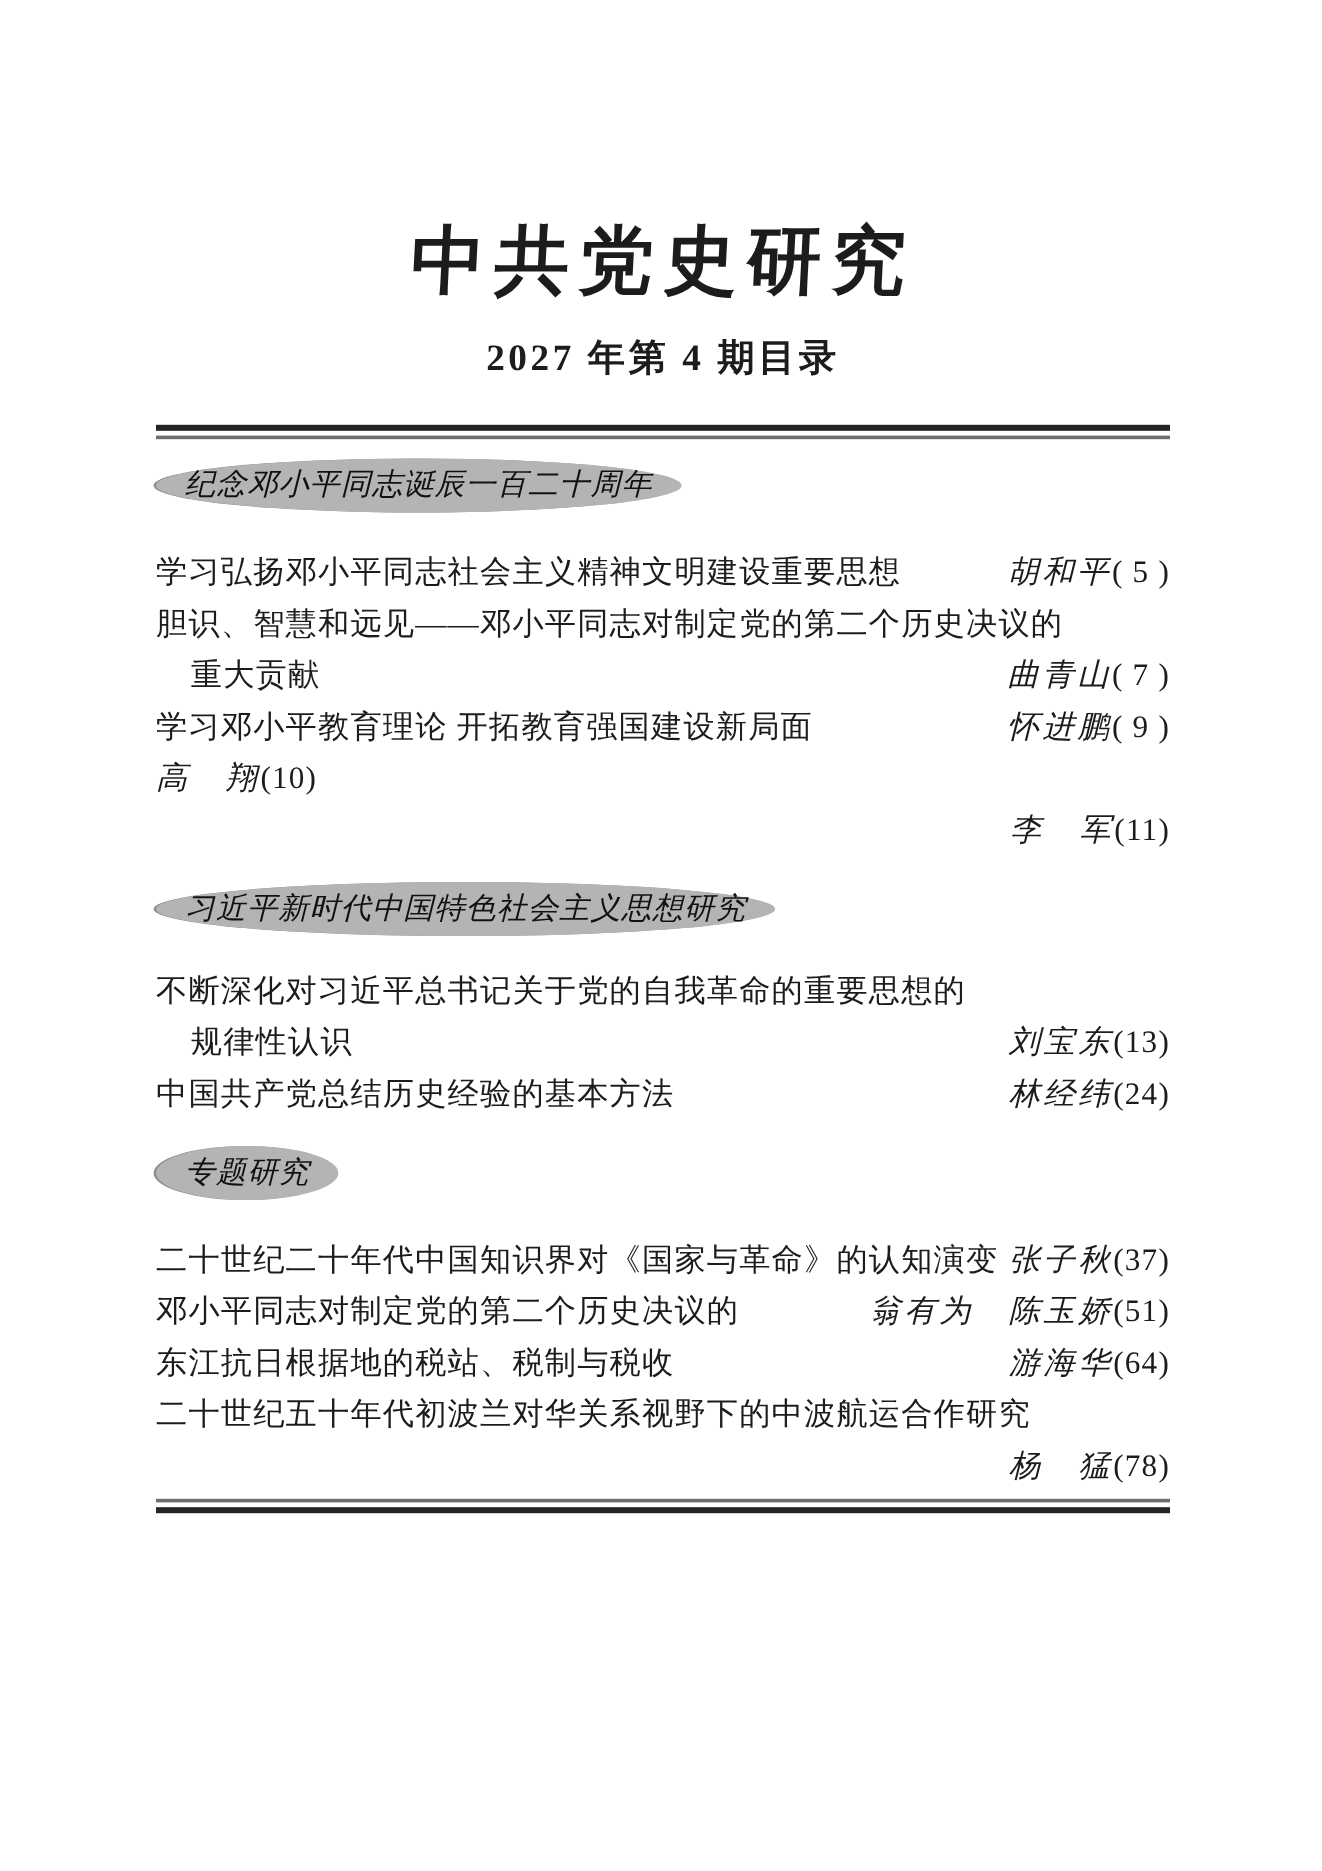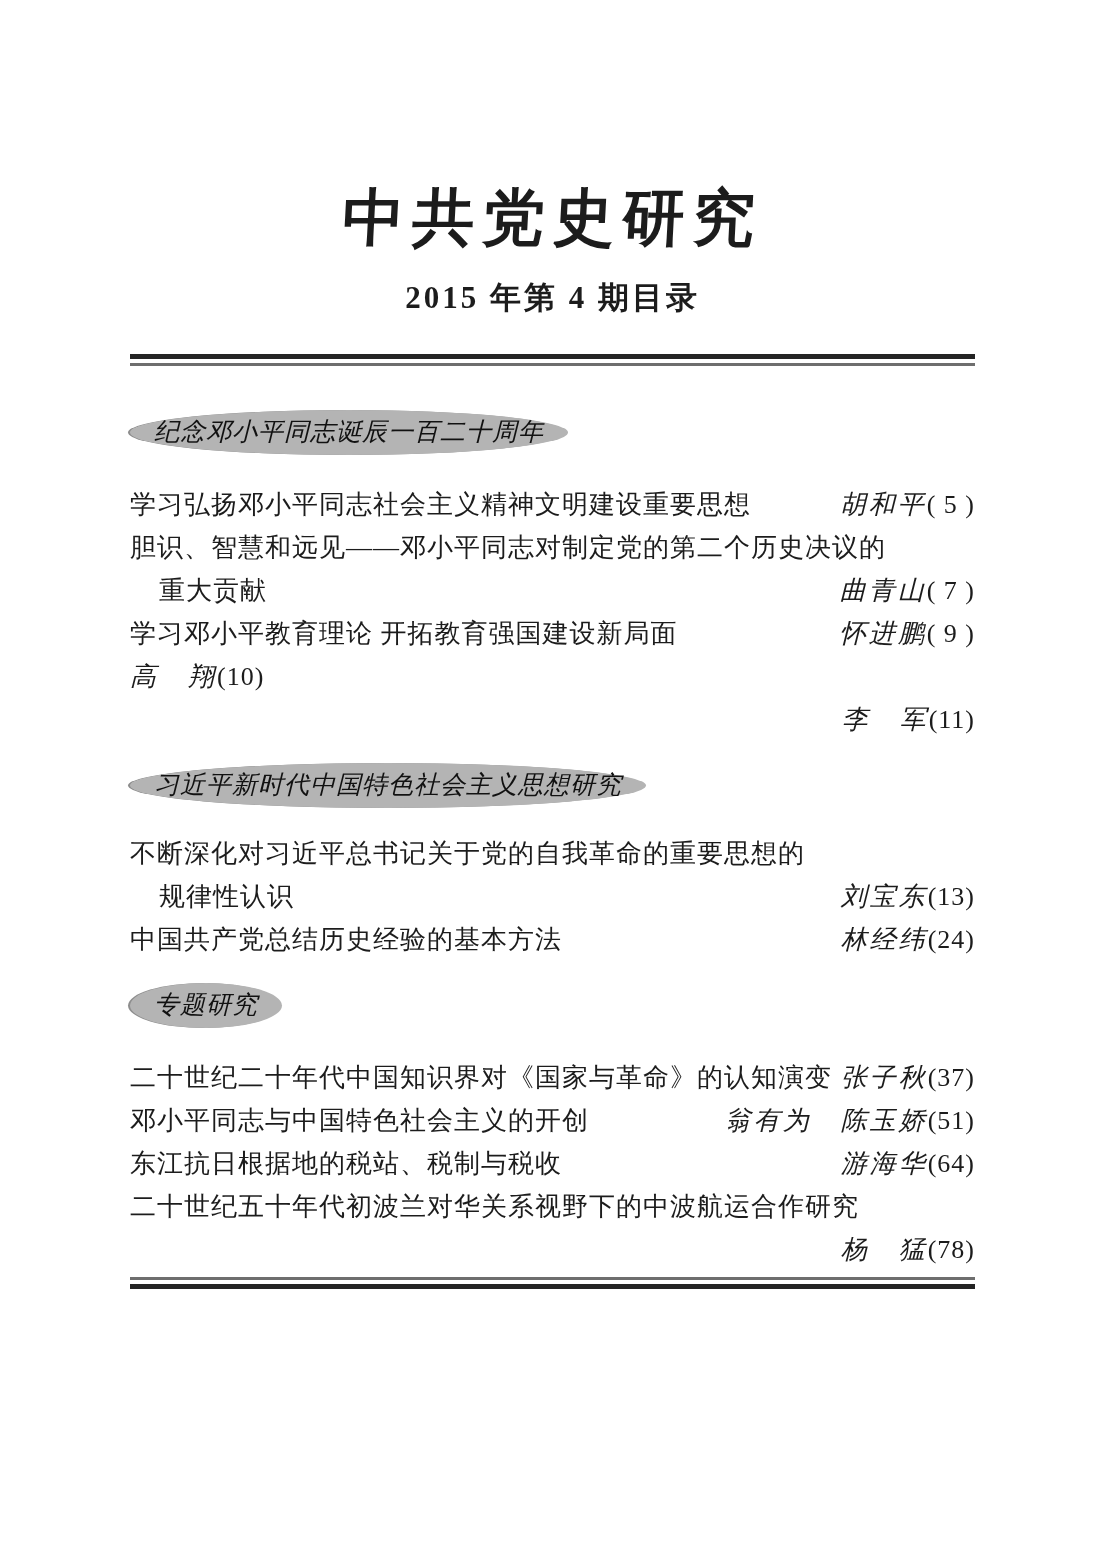"2015 年第 4 期目录" div.issue-line { text: 2015 -> 2027 }
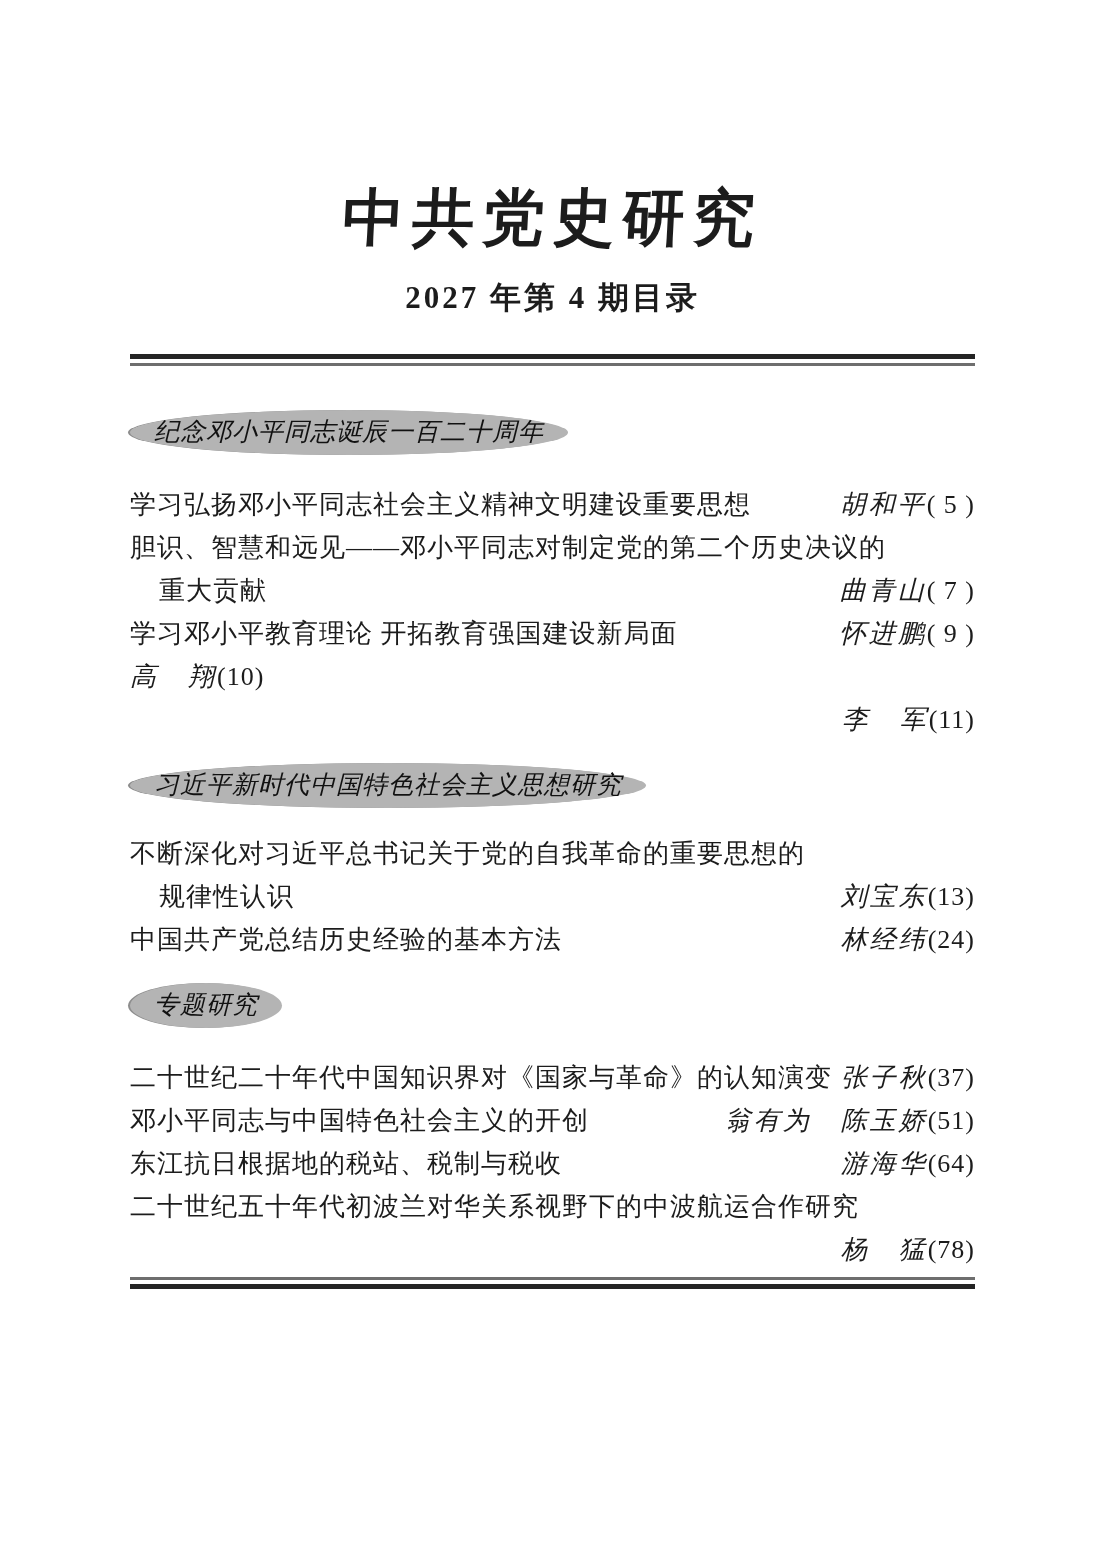"纪念邓小平同志诞辰一百二十周年" .badge-row { margin-top: 44px -> 16px }
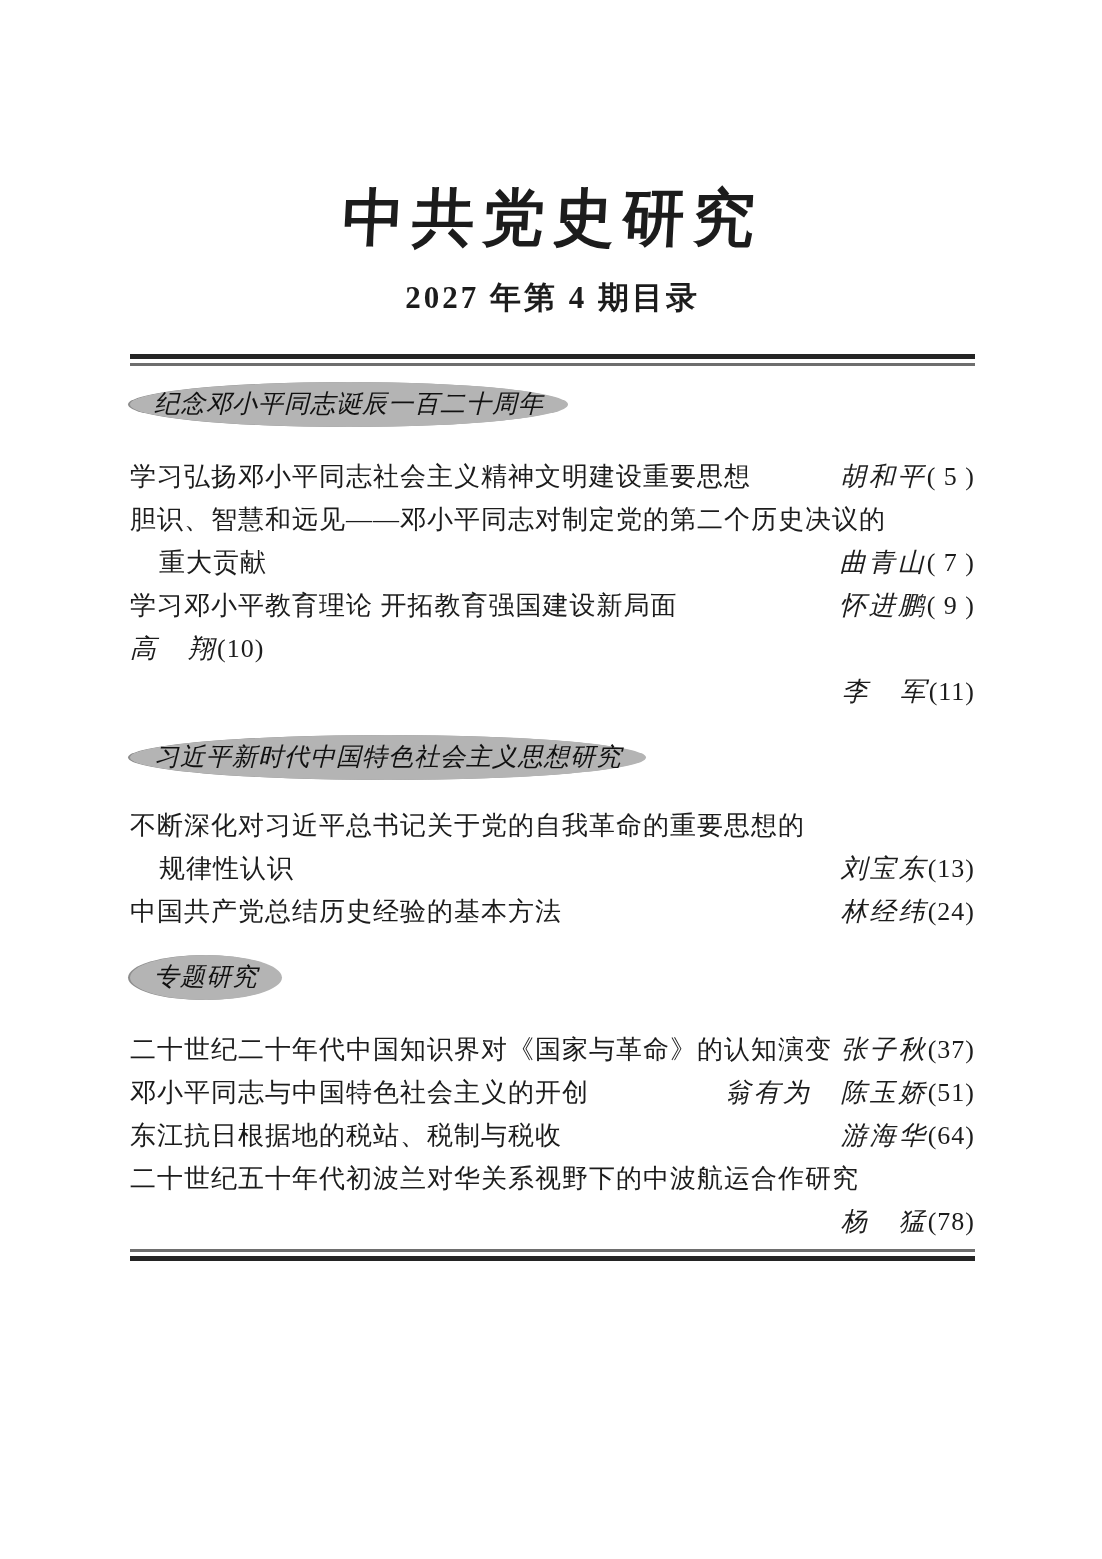"邓小平同志与中国特色社会主义的开创" span.title { text: 与中国特色社会主义的开创 -> 对制定党的第二个历史决议的 }
